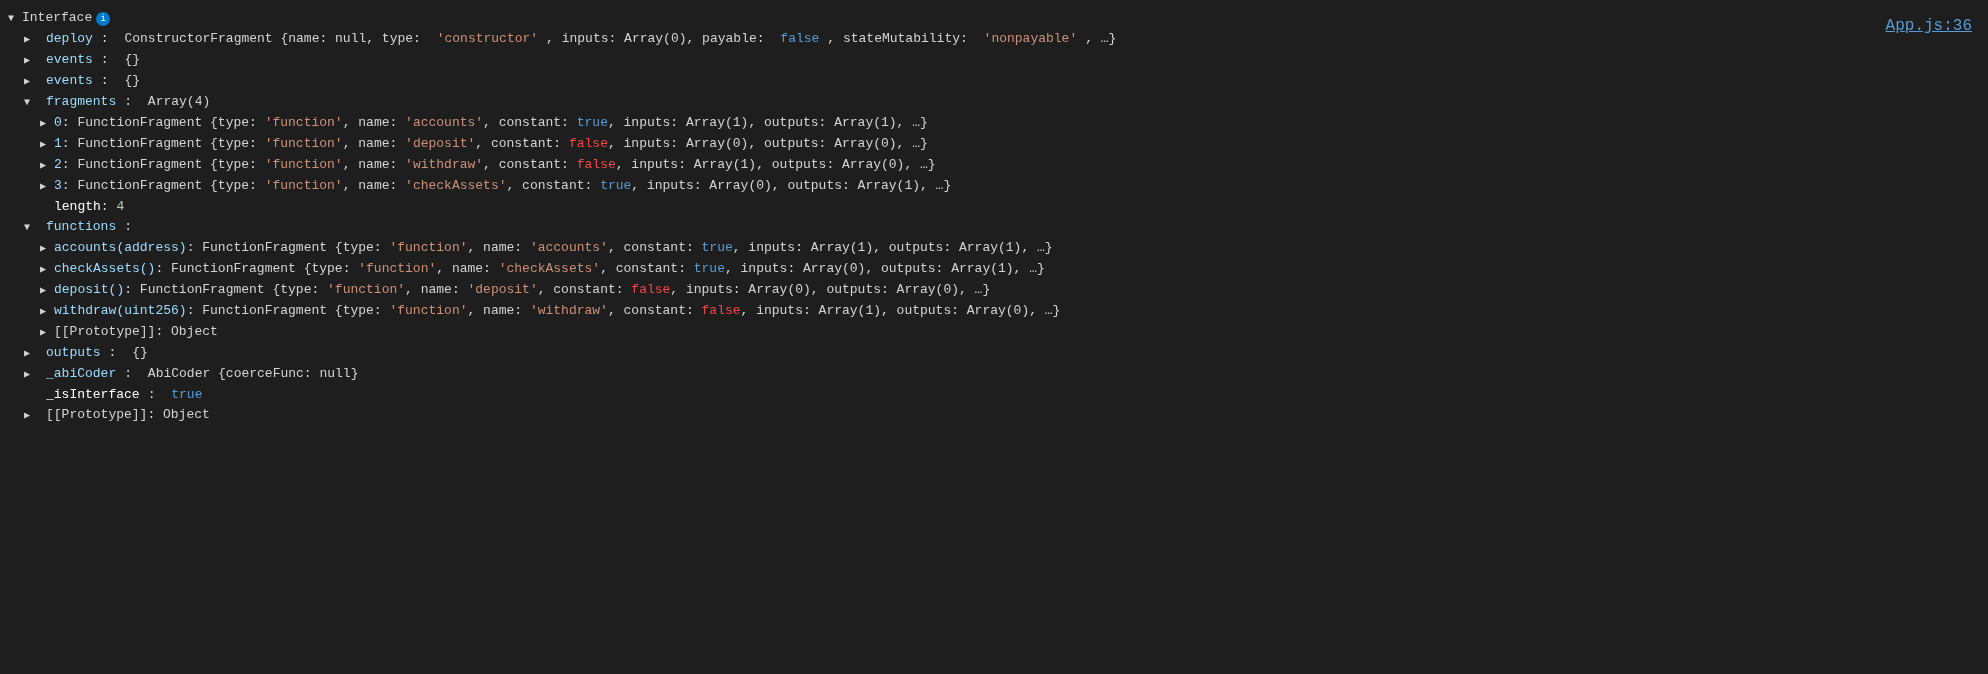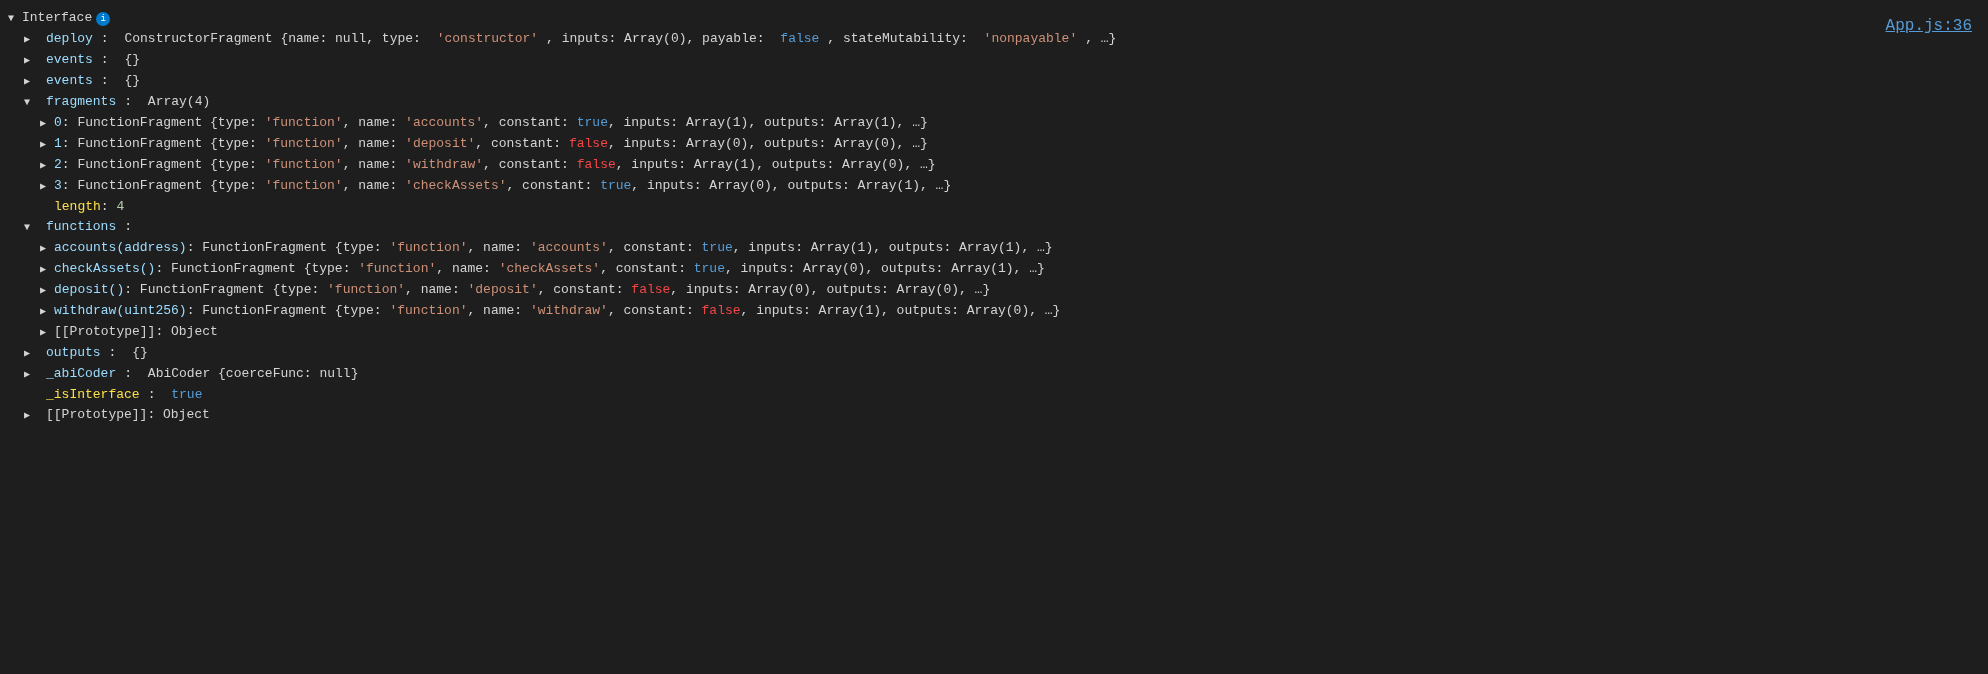"length" .c-length { color: #fde047 -> #ffffff }
